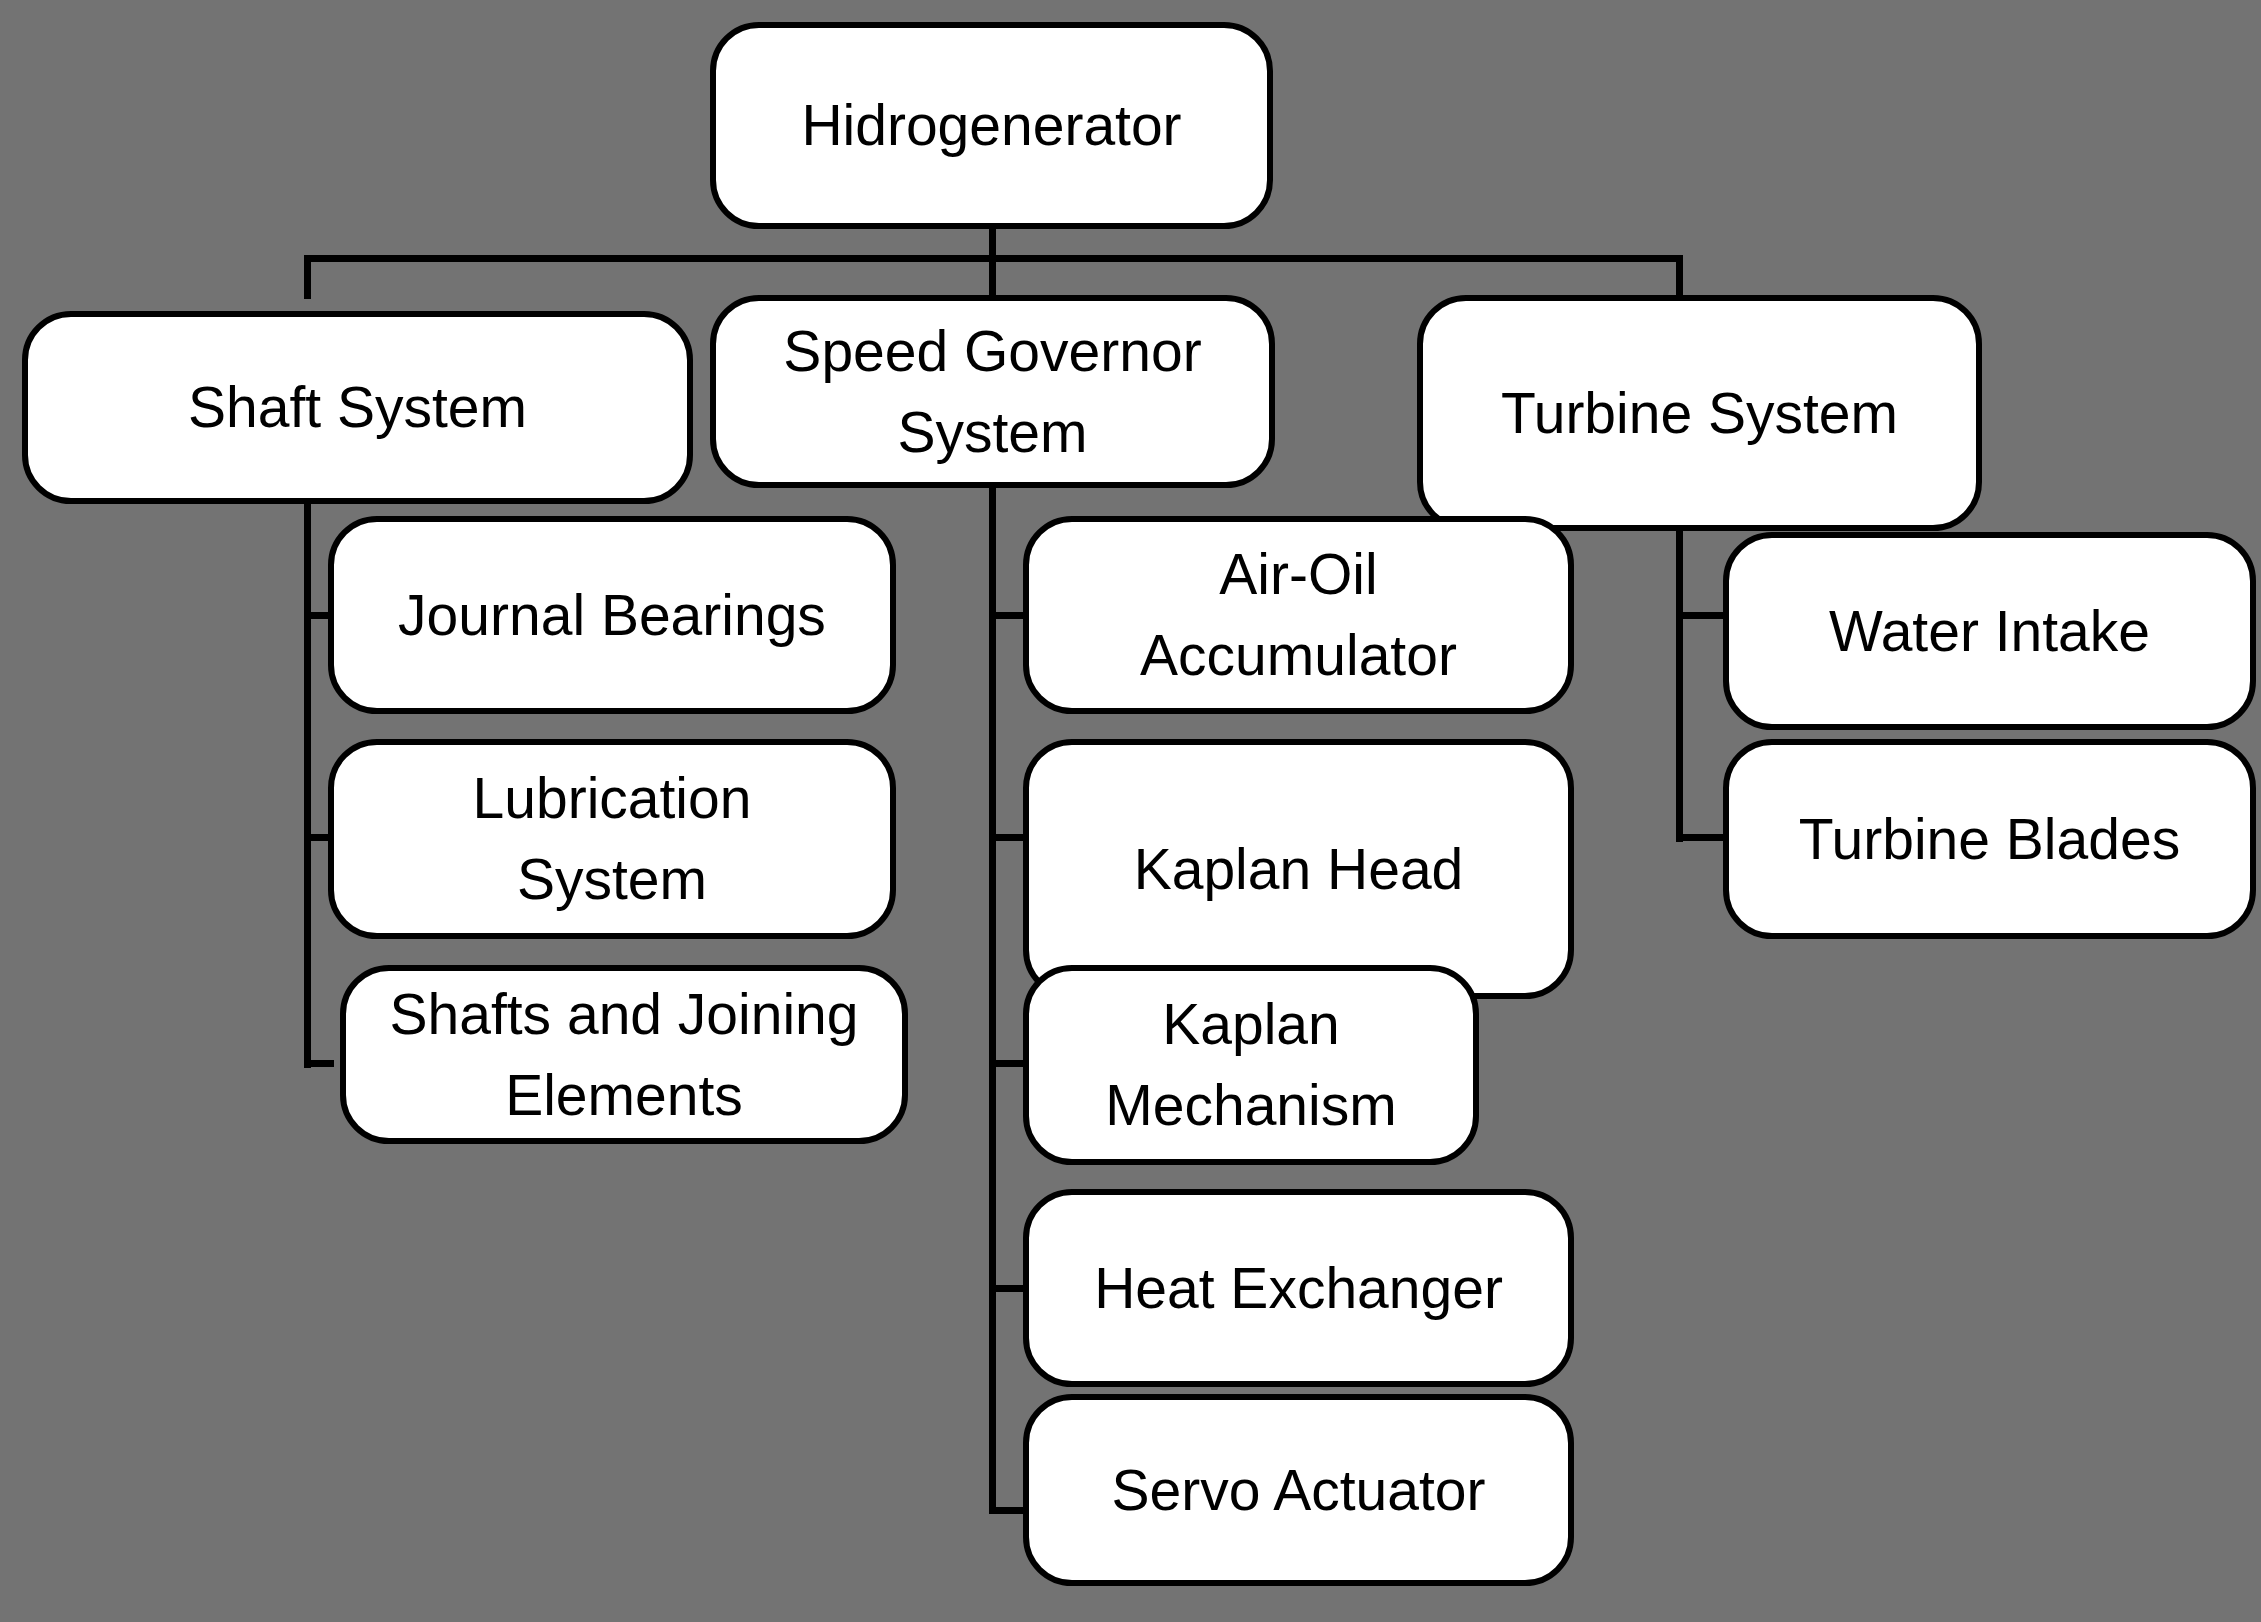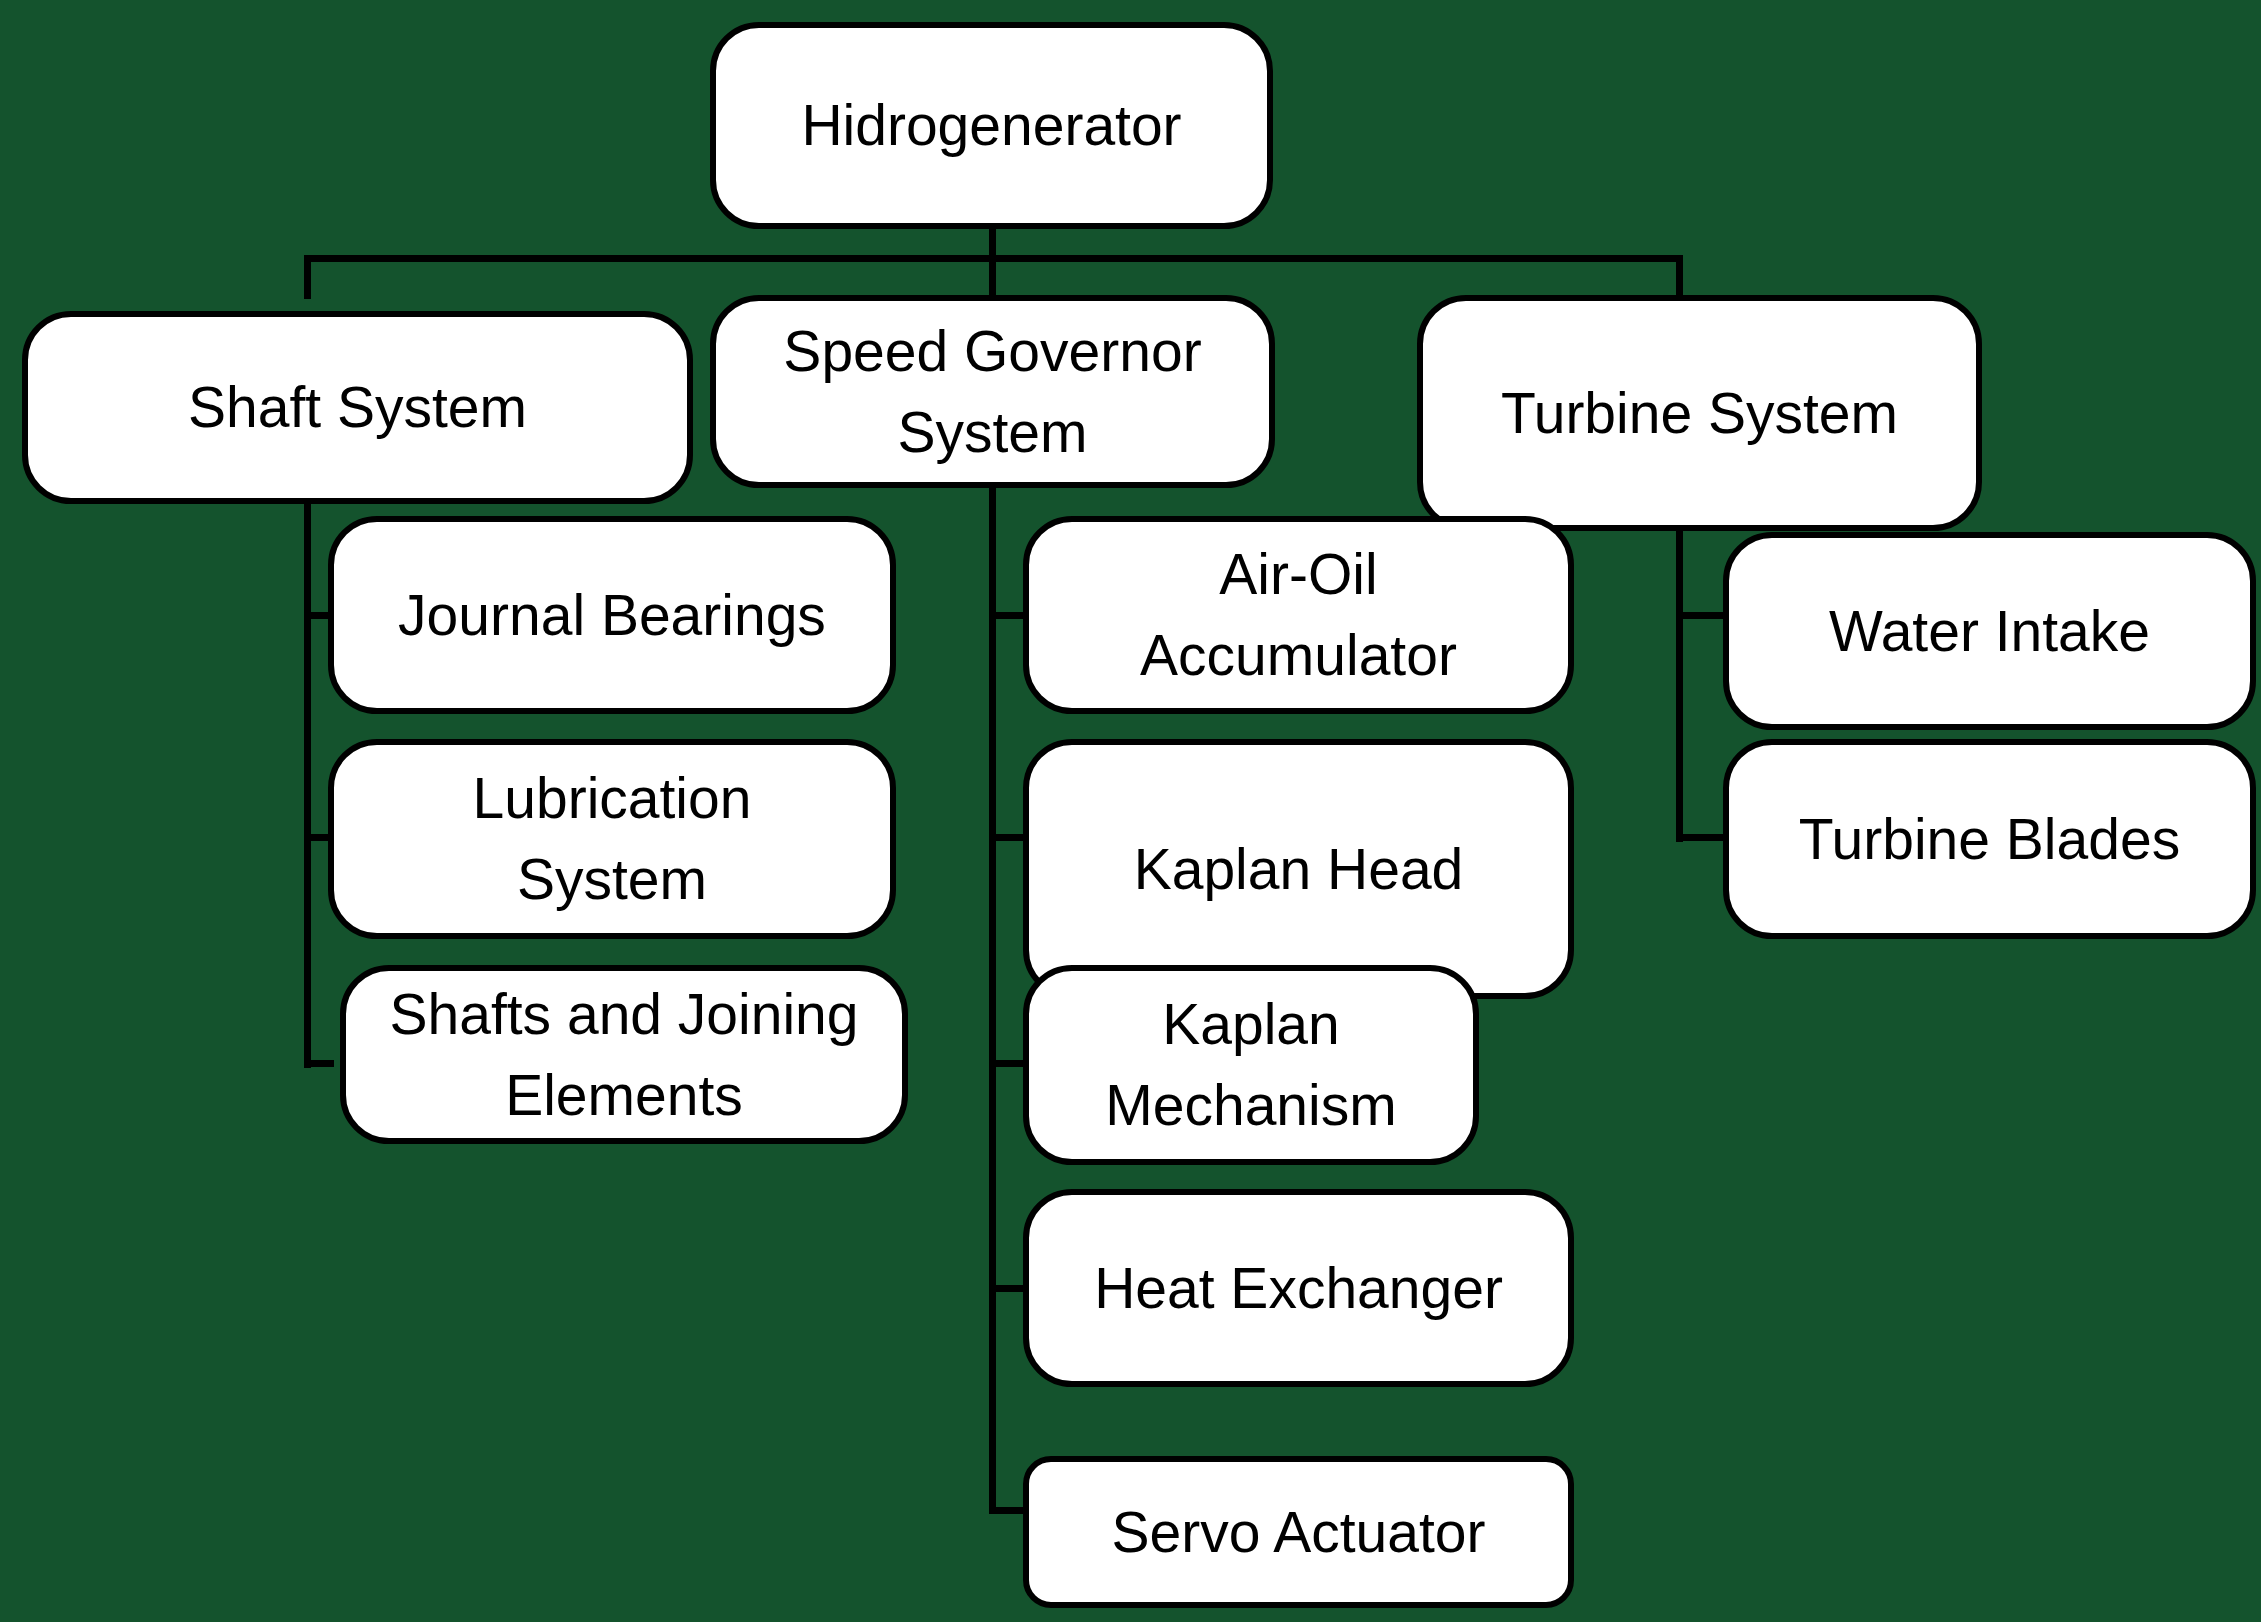"Hidrogenerator" .stage { background: #14532d -> #737373 }
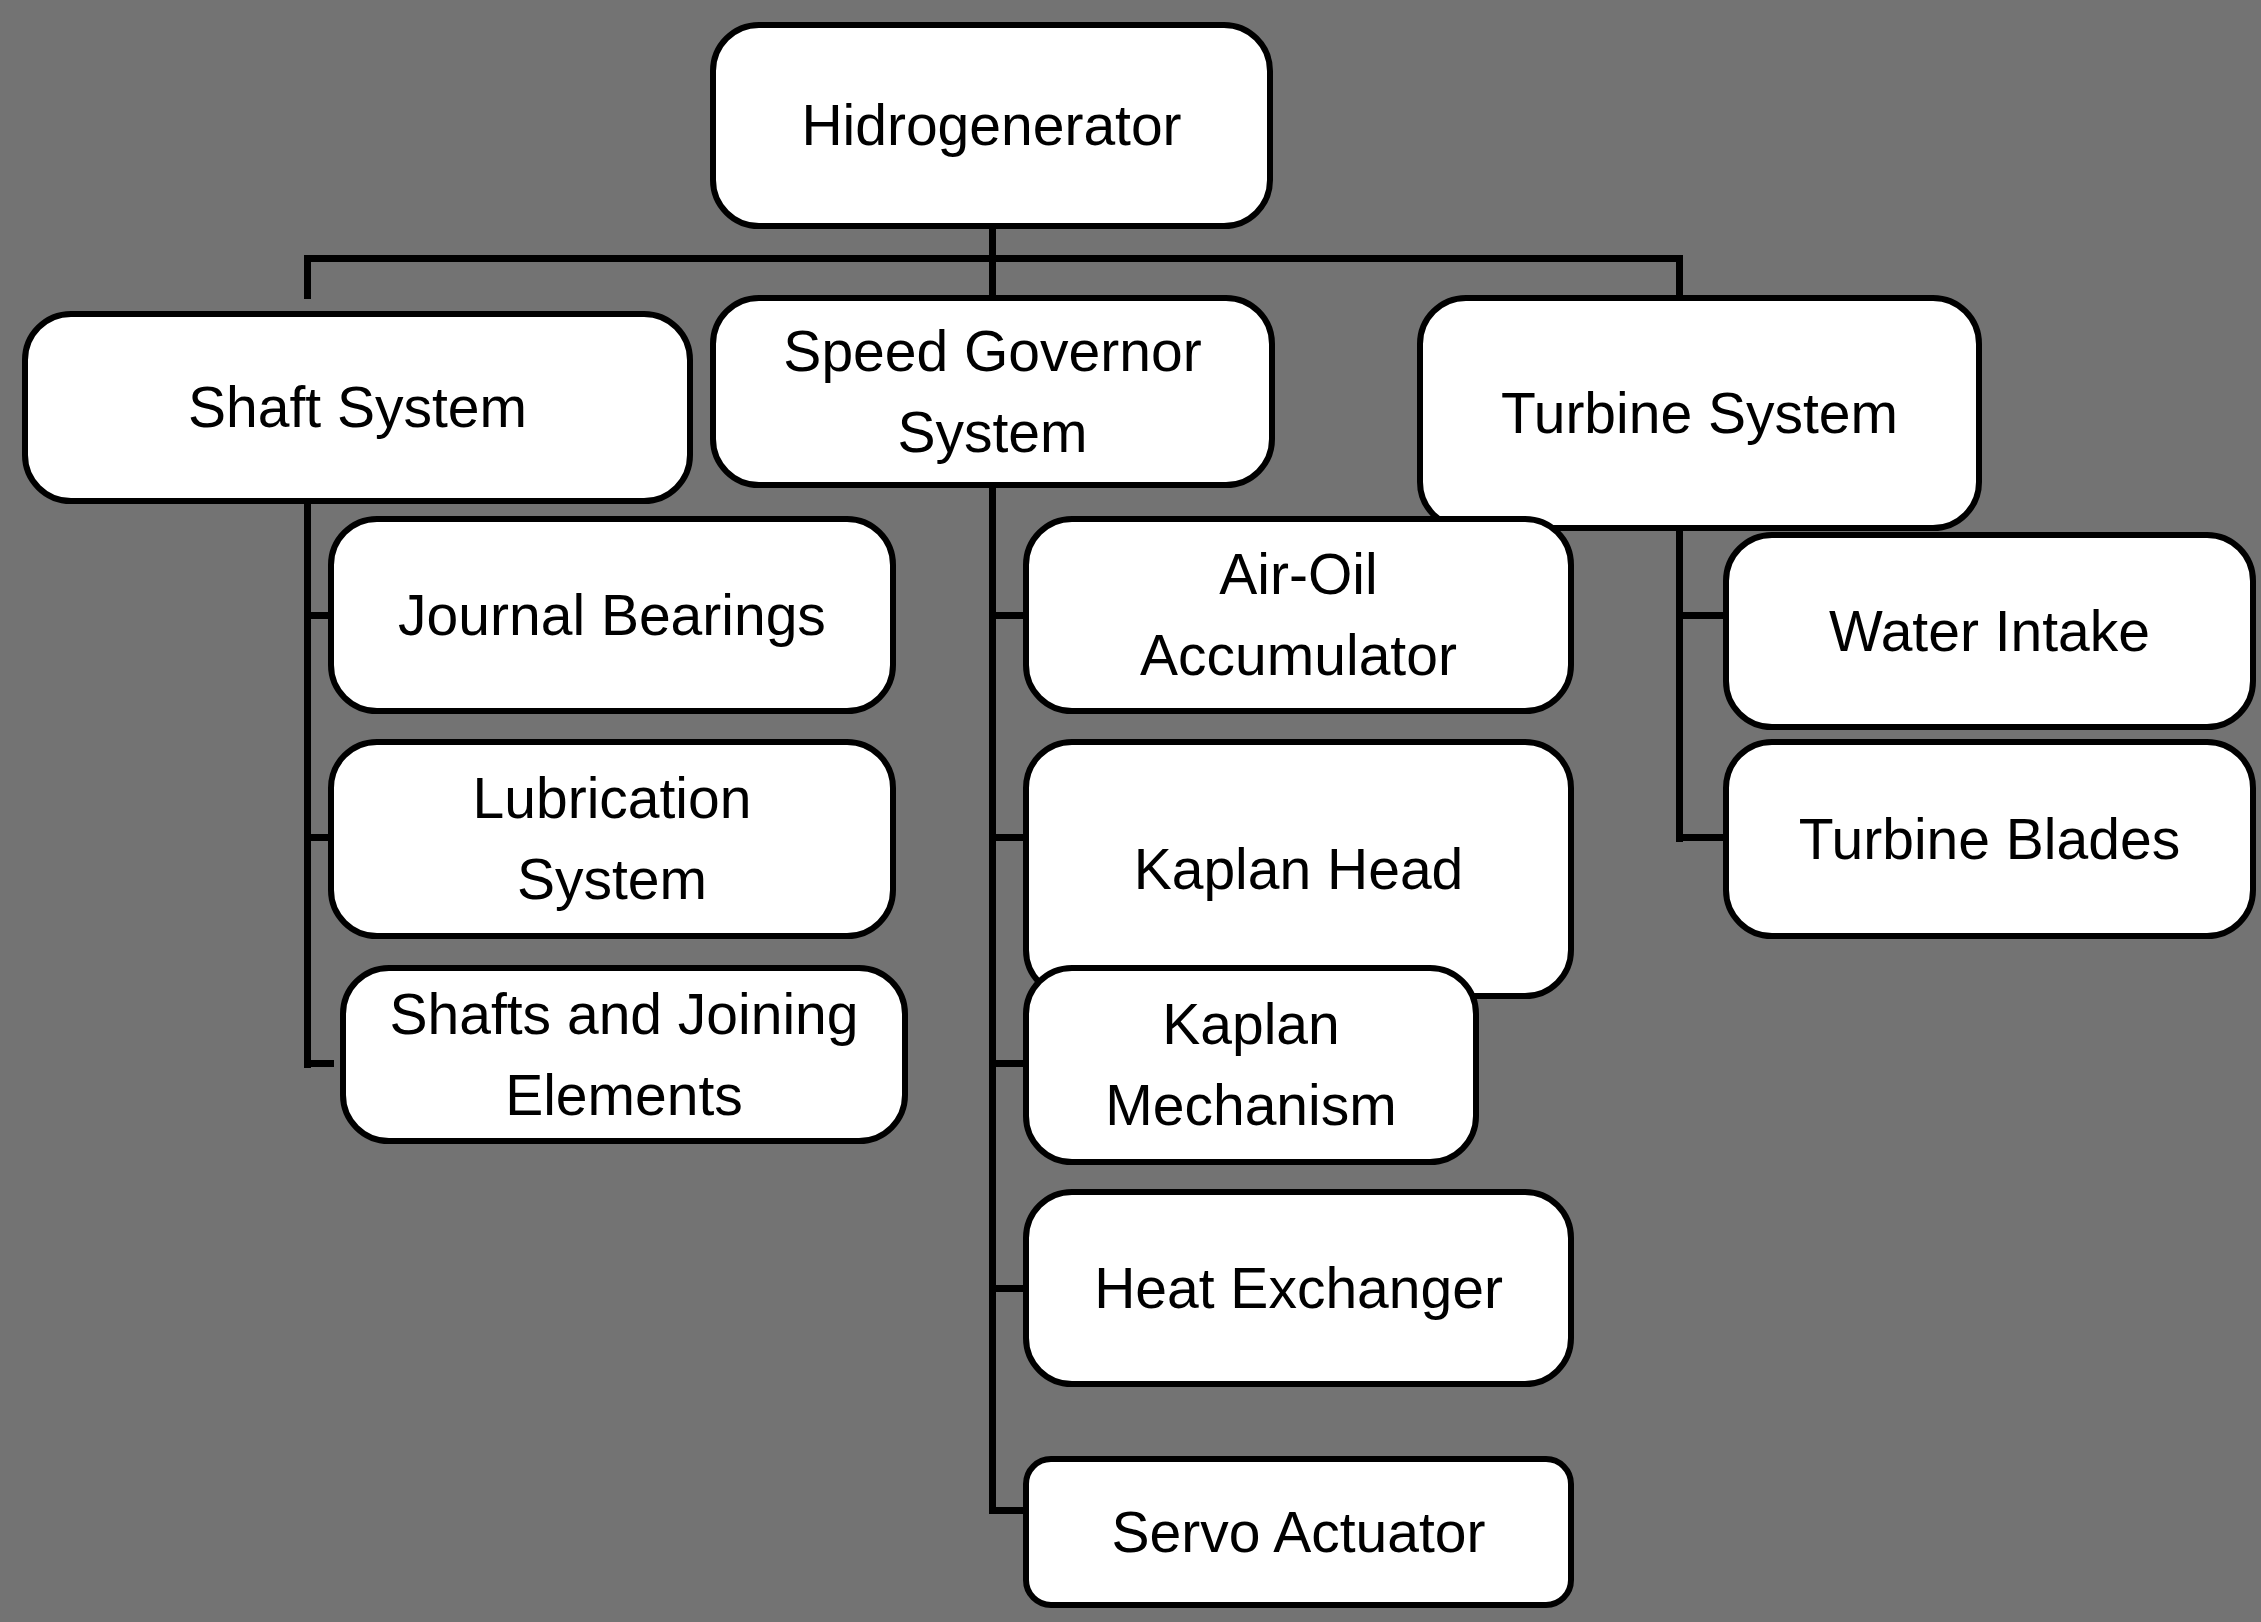"Servo Actuator" div.node { border-radius: 28px -> none; height: 152px -> 192px; top: 1456px -> 1394px }
